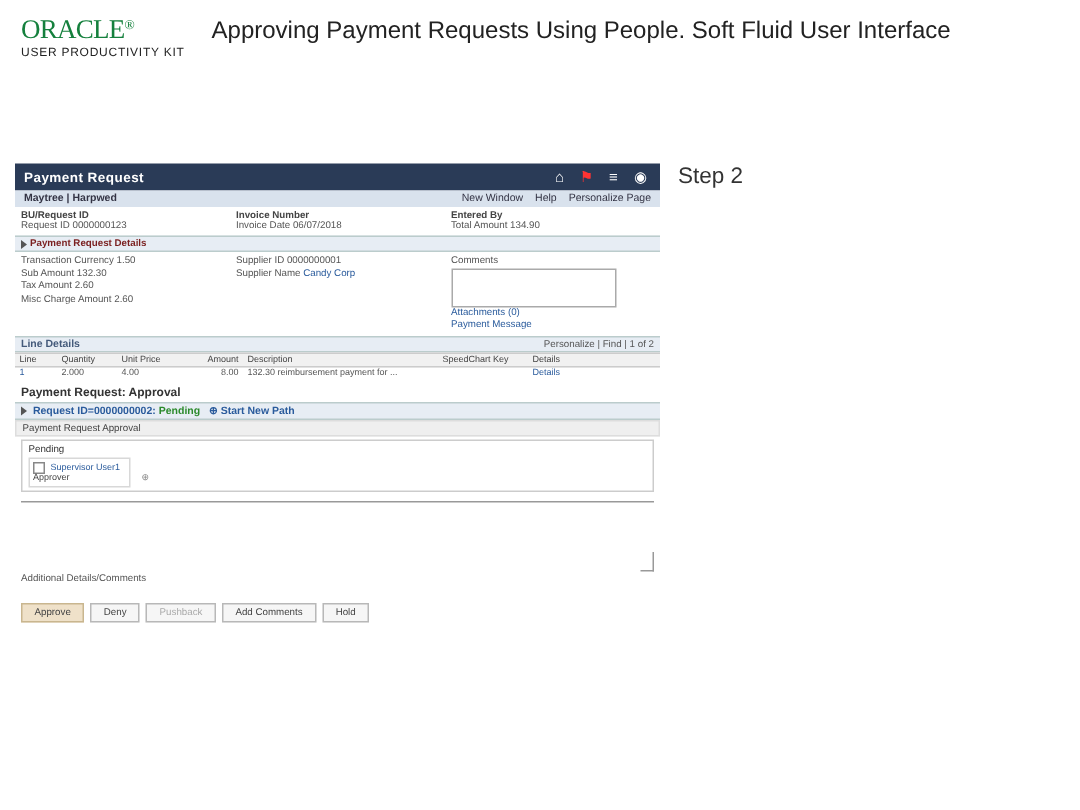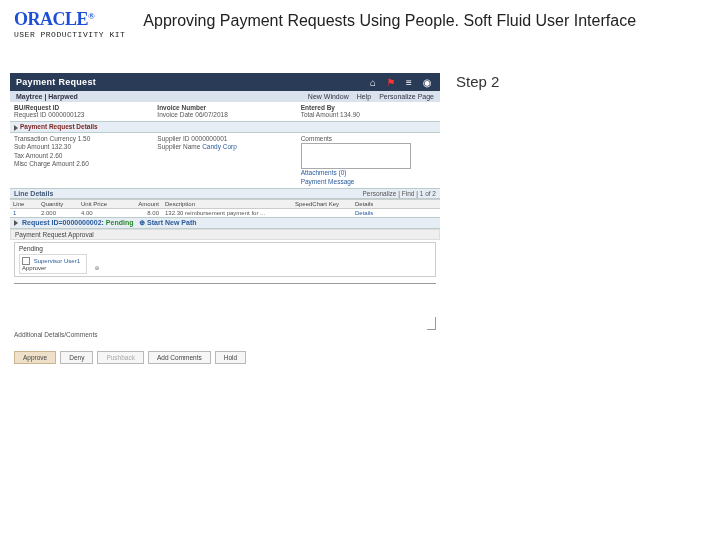"ORACLE®" .oracle-mark { color: #1d4ed8 -> #15803d; font-weight: bold -> normal }
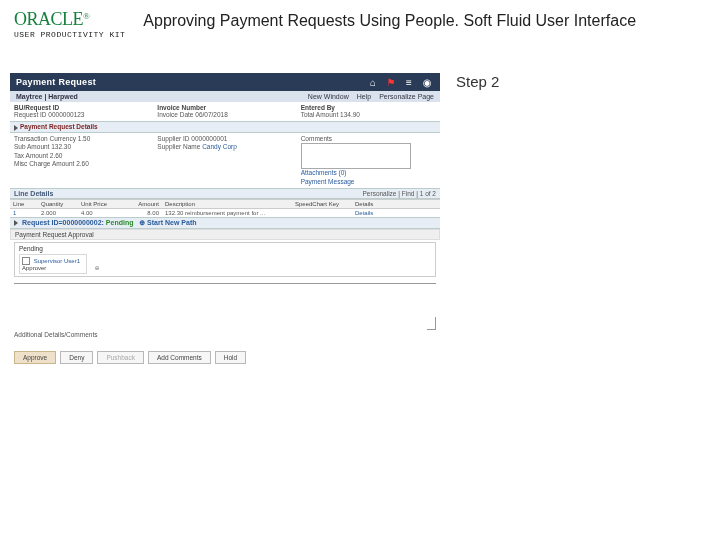"USER PRODUCTIVITY KIT" .brand-sub { font-family: Liberation Mono, monospace -> none }
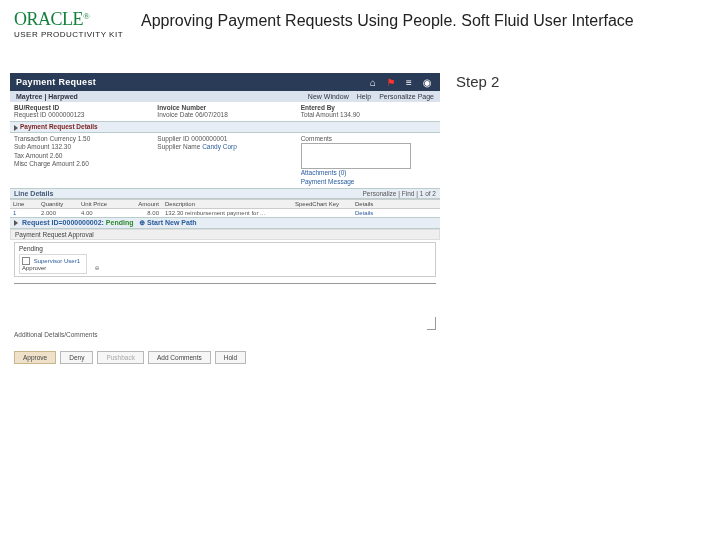"Payment Request" .content { justify-content: space-between -> none; margin-top: 28px -> 64px }
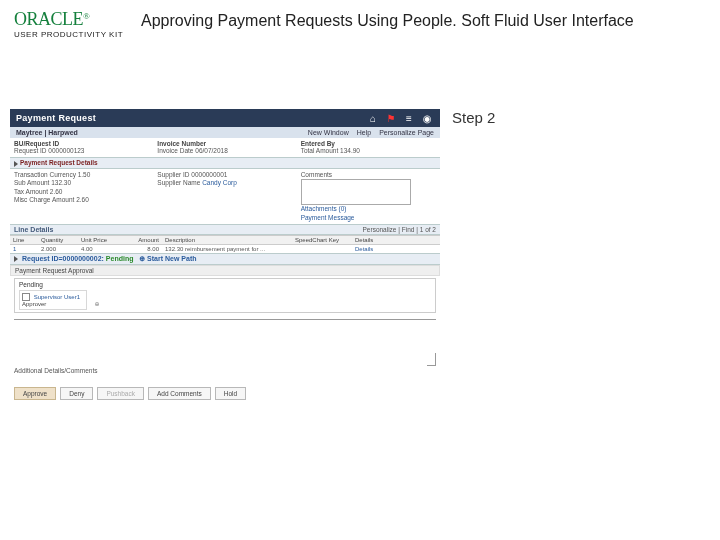"Payment Request: Approval" div.approval-title { html: none -> <div>Payment Request: Approval</div> }
